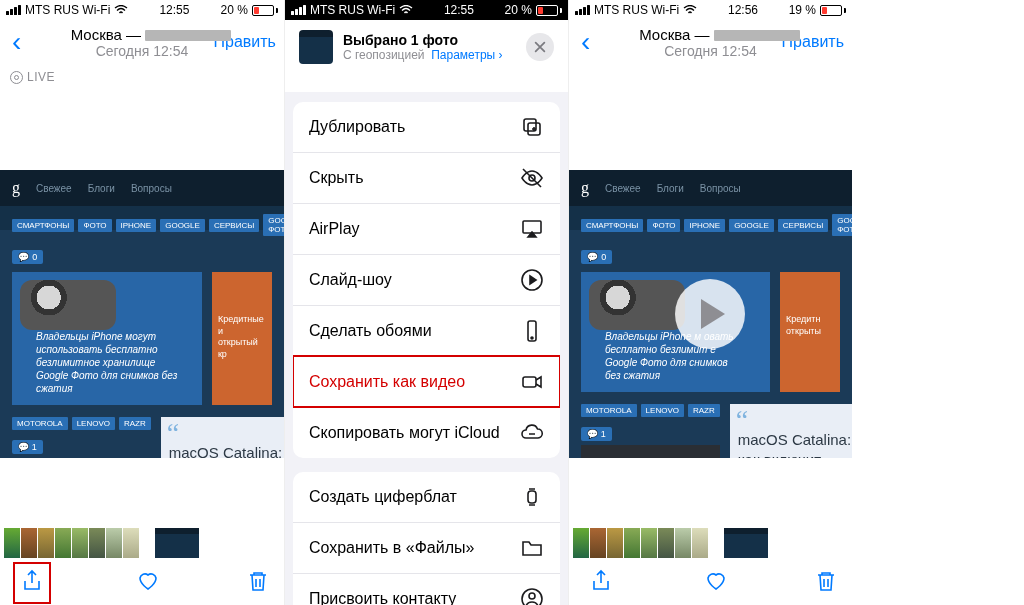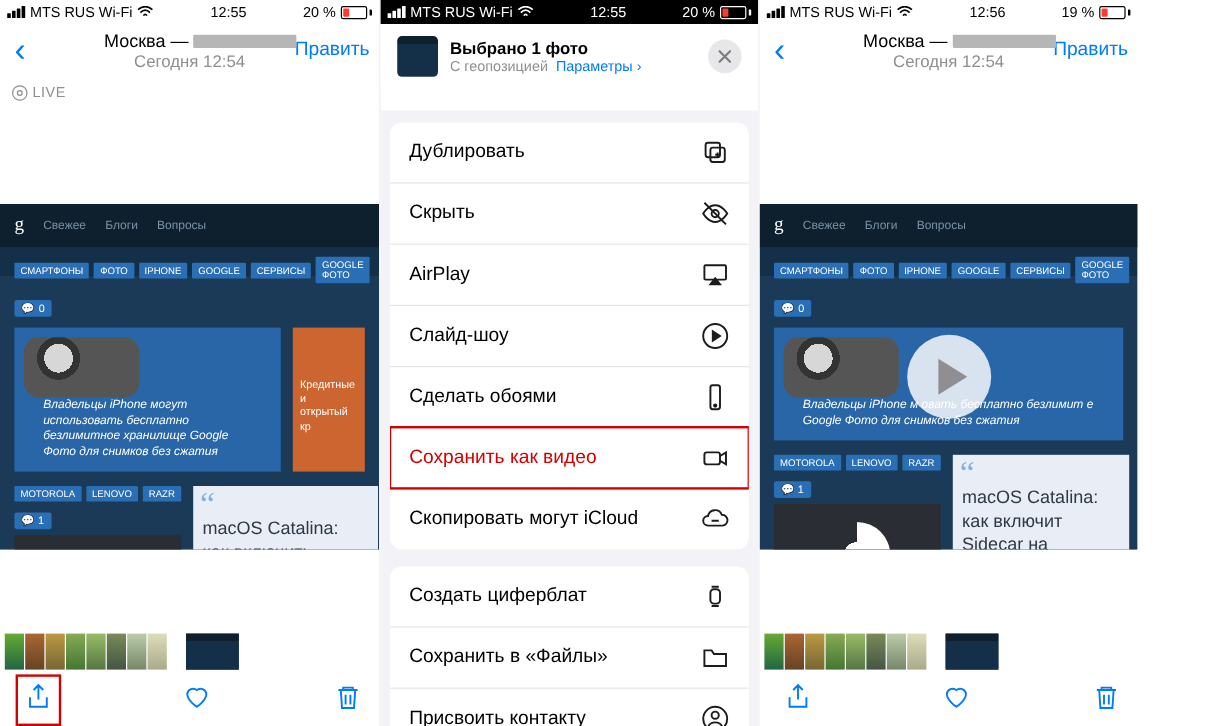"MTS RUS Wi-Fi" .wrap { width: 948px -> 852px }
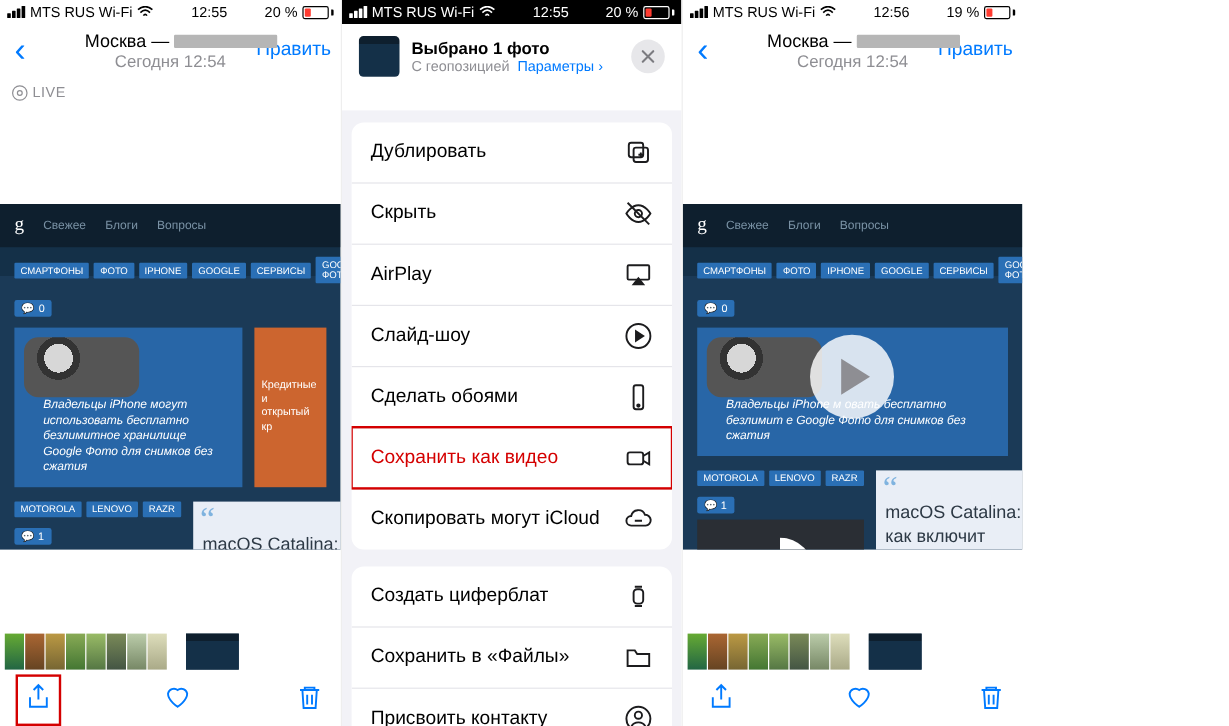"Кредитн" div.card-r { html: none -> <div>Кредитн открыты</div> }
